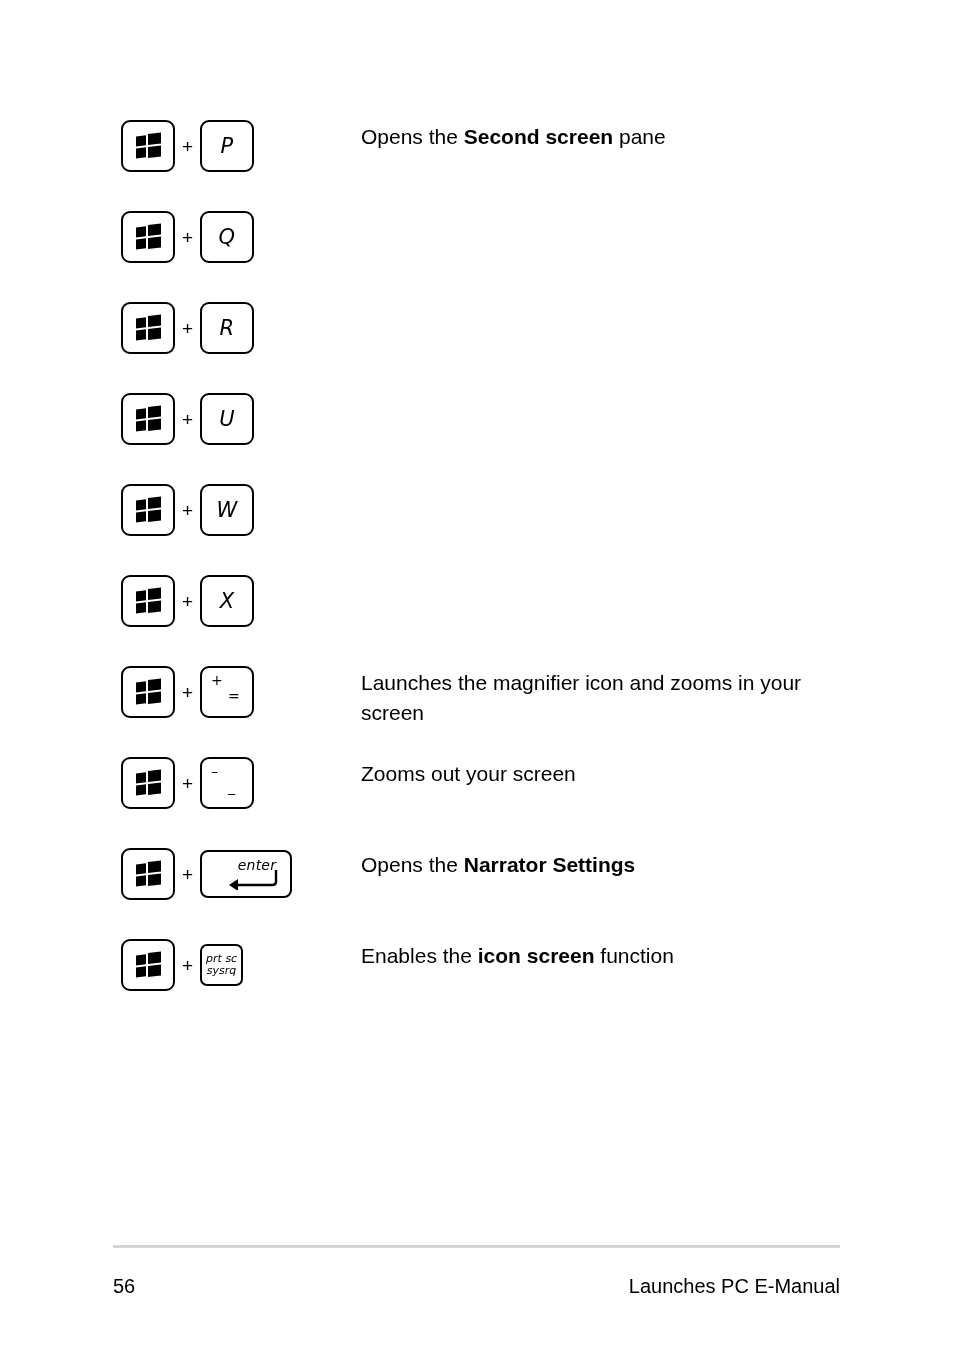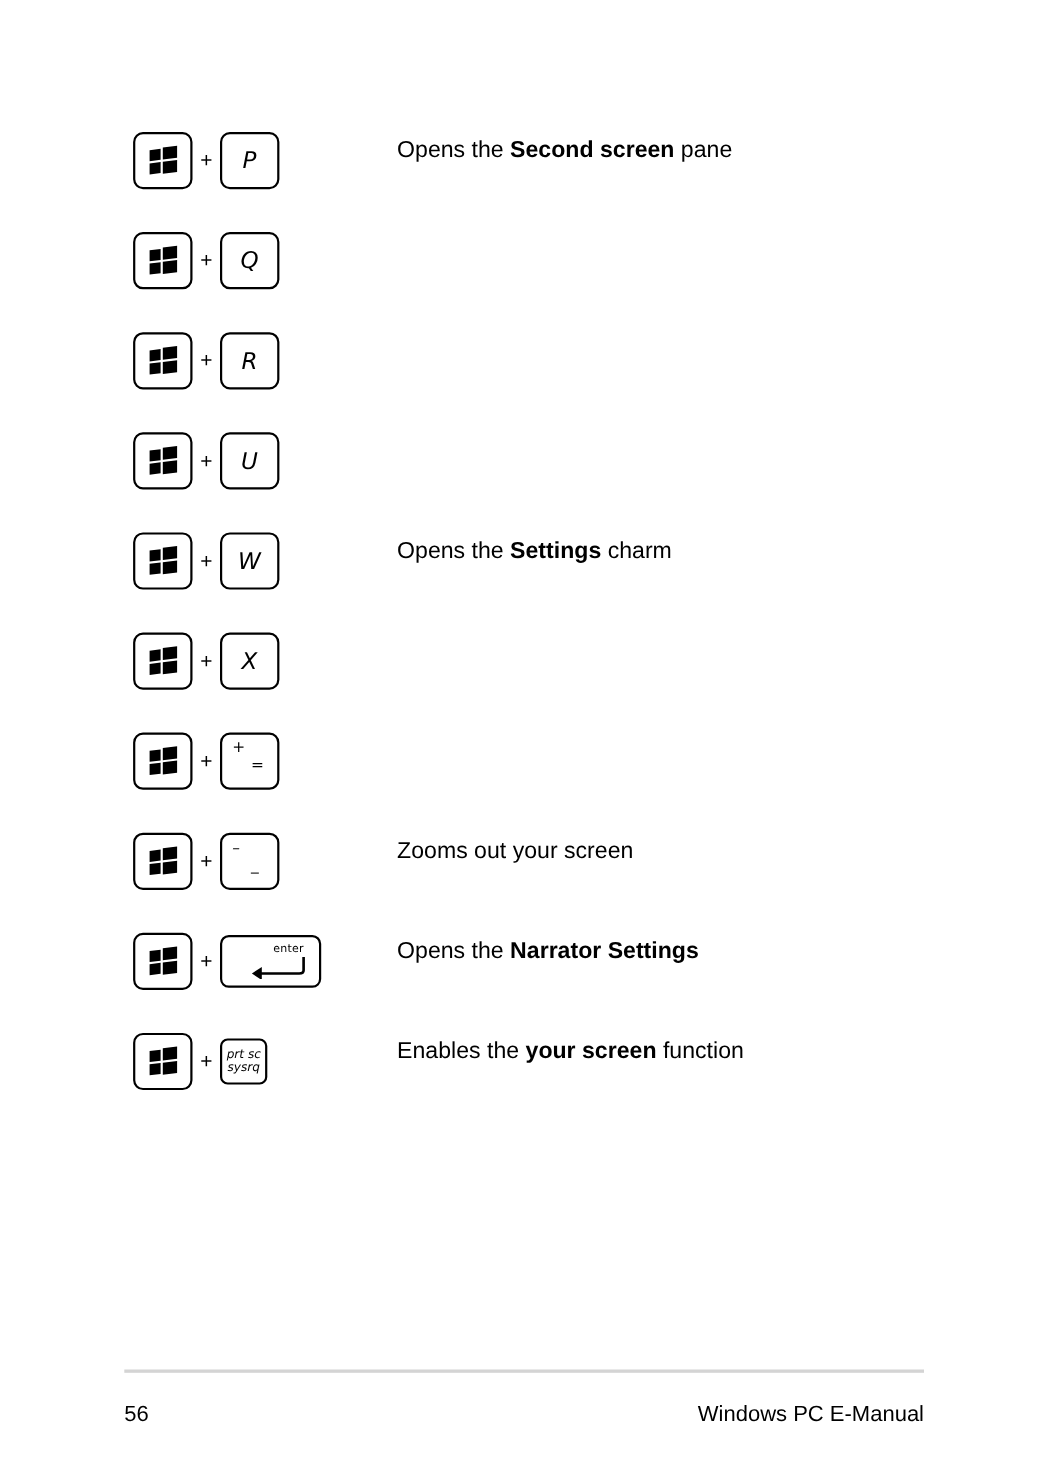"Opens the Settings charm" div.desc { html: <div><span>Opens the </span><b>Settings</b><span> charm</span></div> -> none }
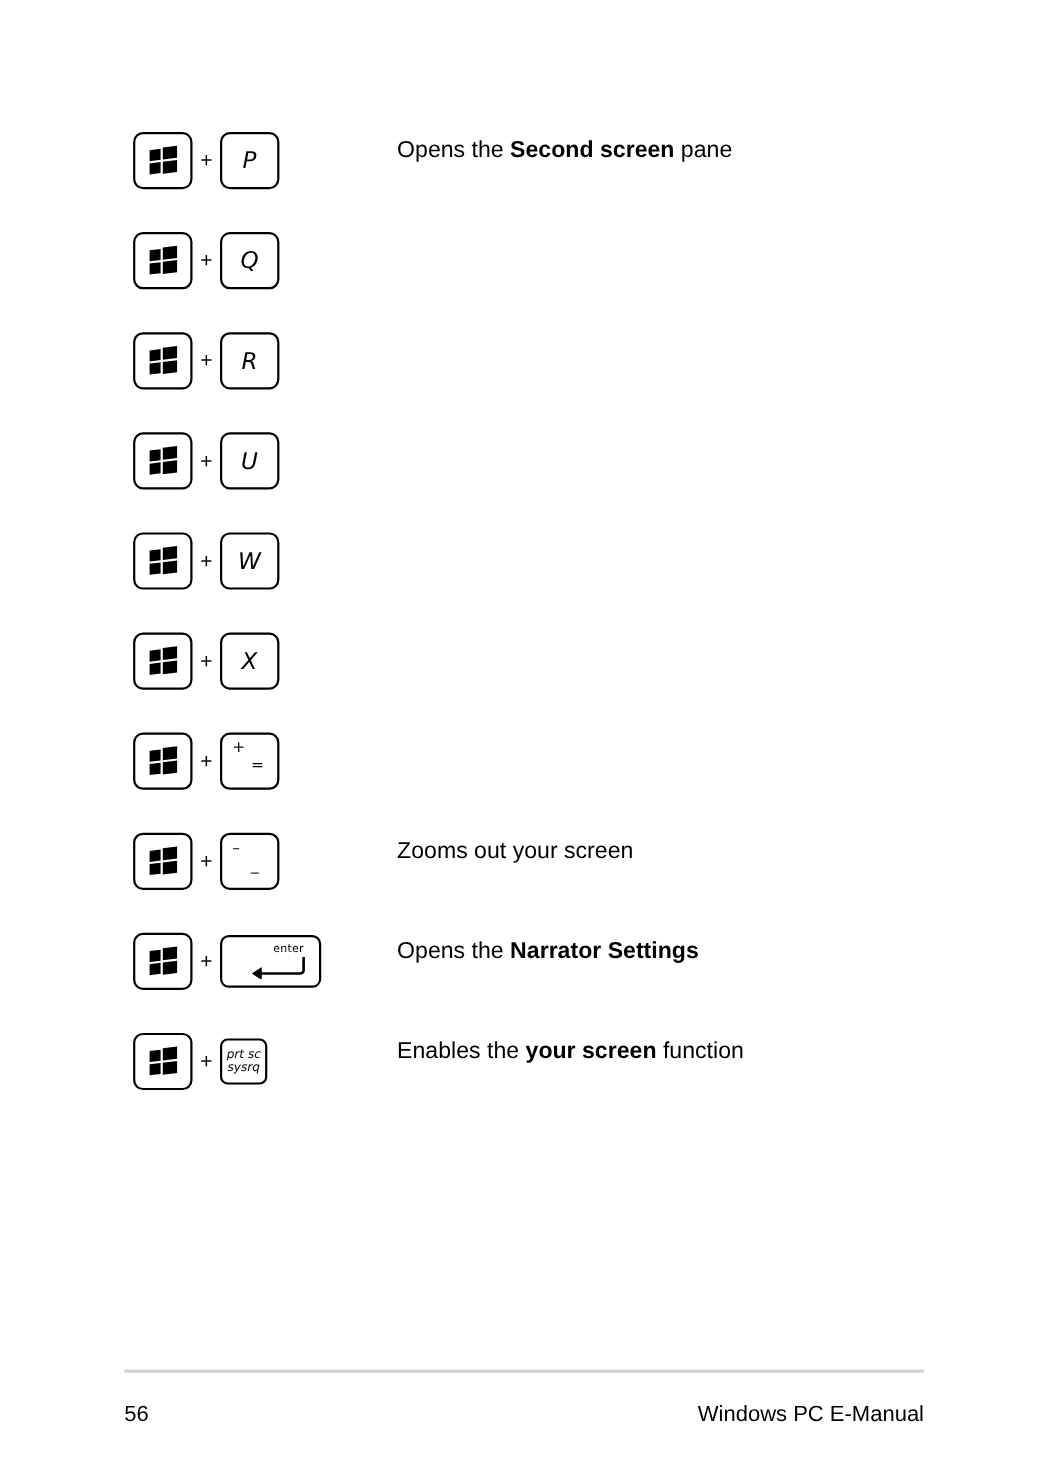"Launches the magnifier icon and" div.desc { html: none -> <div><span>Launches the magnifier icon and zooms in your screen</span></div> }
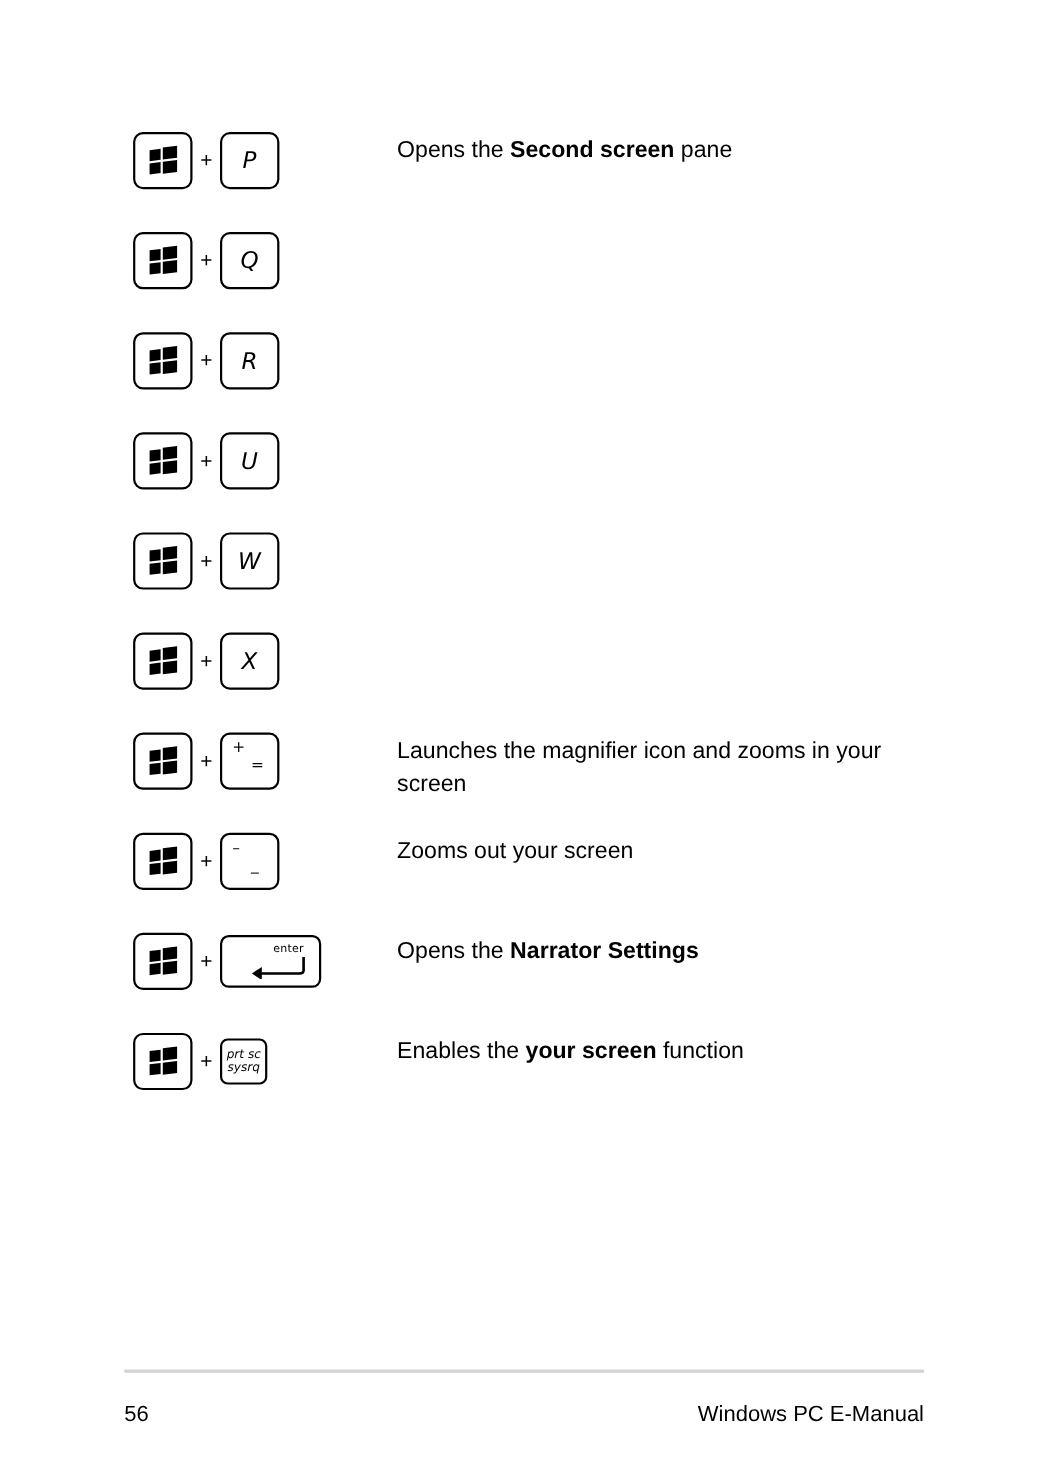"enter" .enter-label { font-size: 10px -> 14px; font-style: none -> italic }
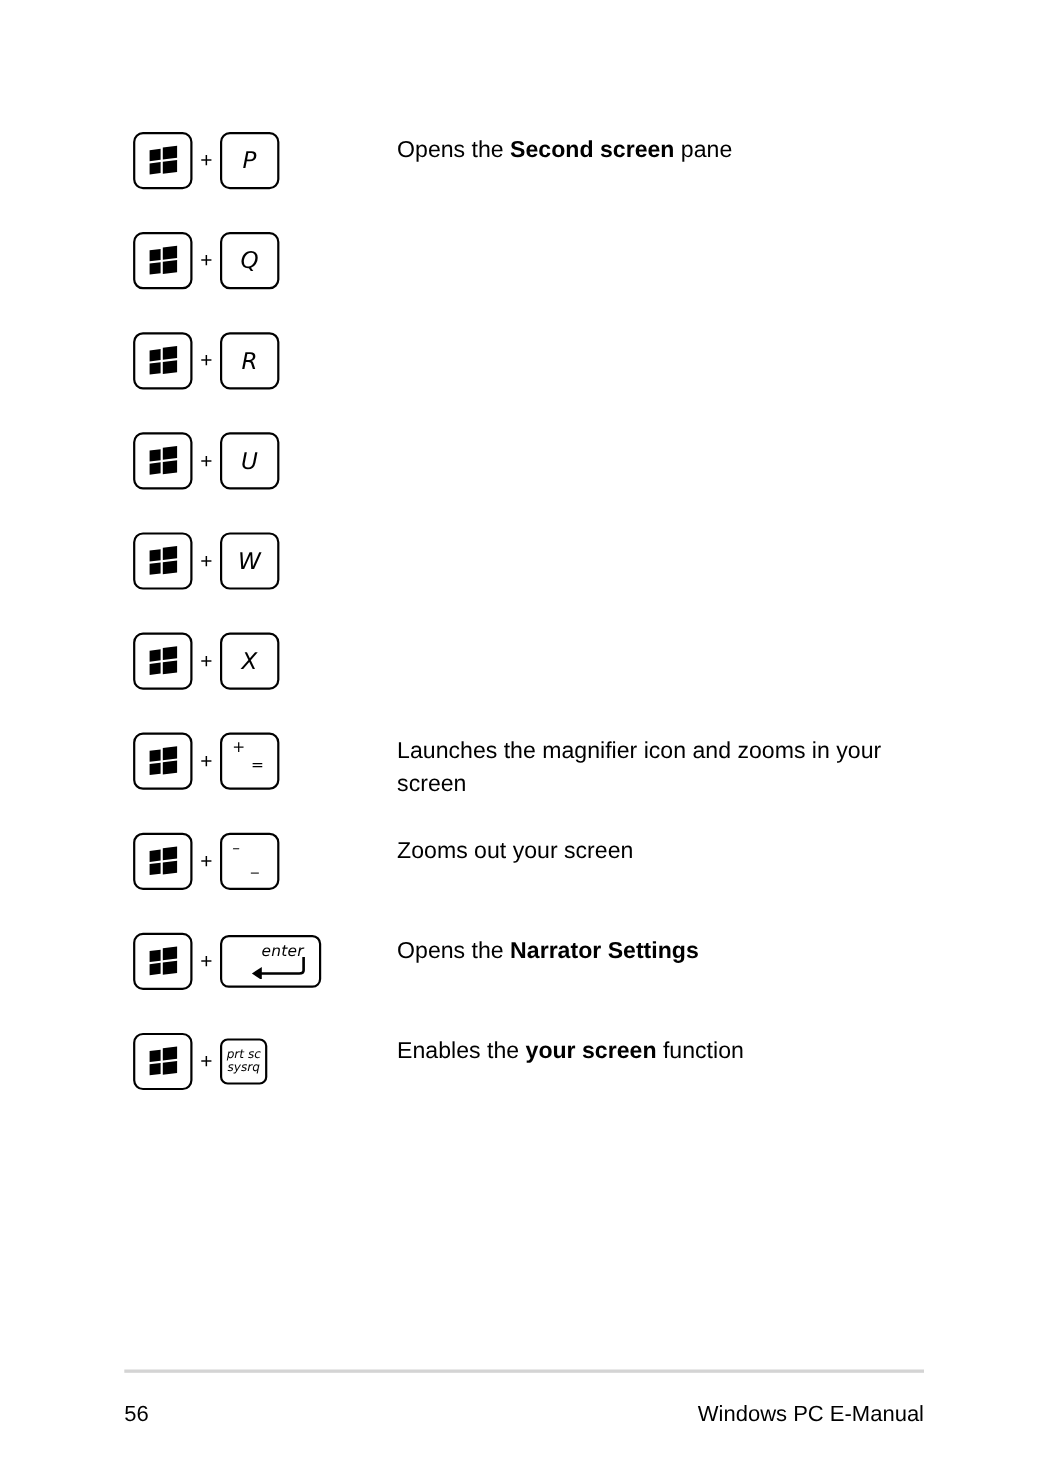"your screen" b { text: your -> icon }
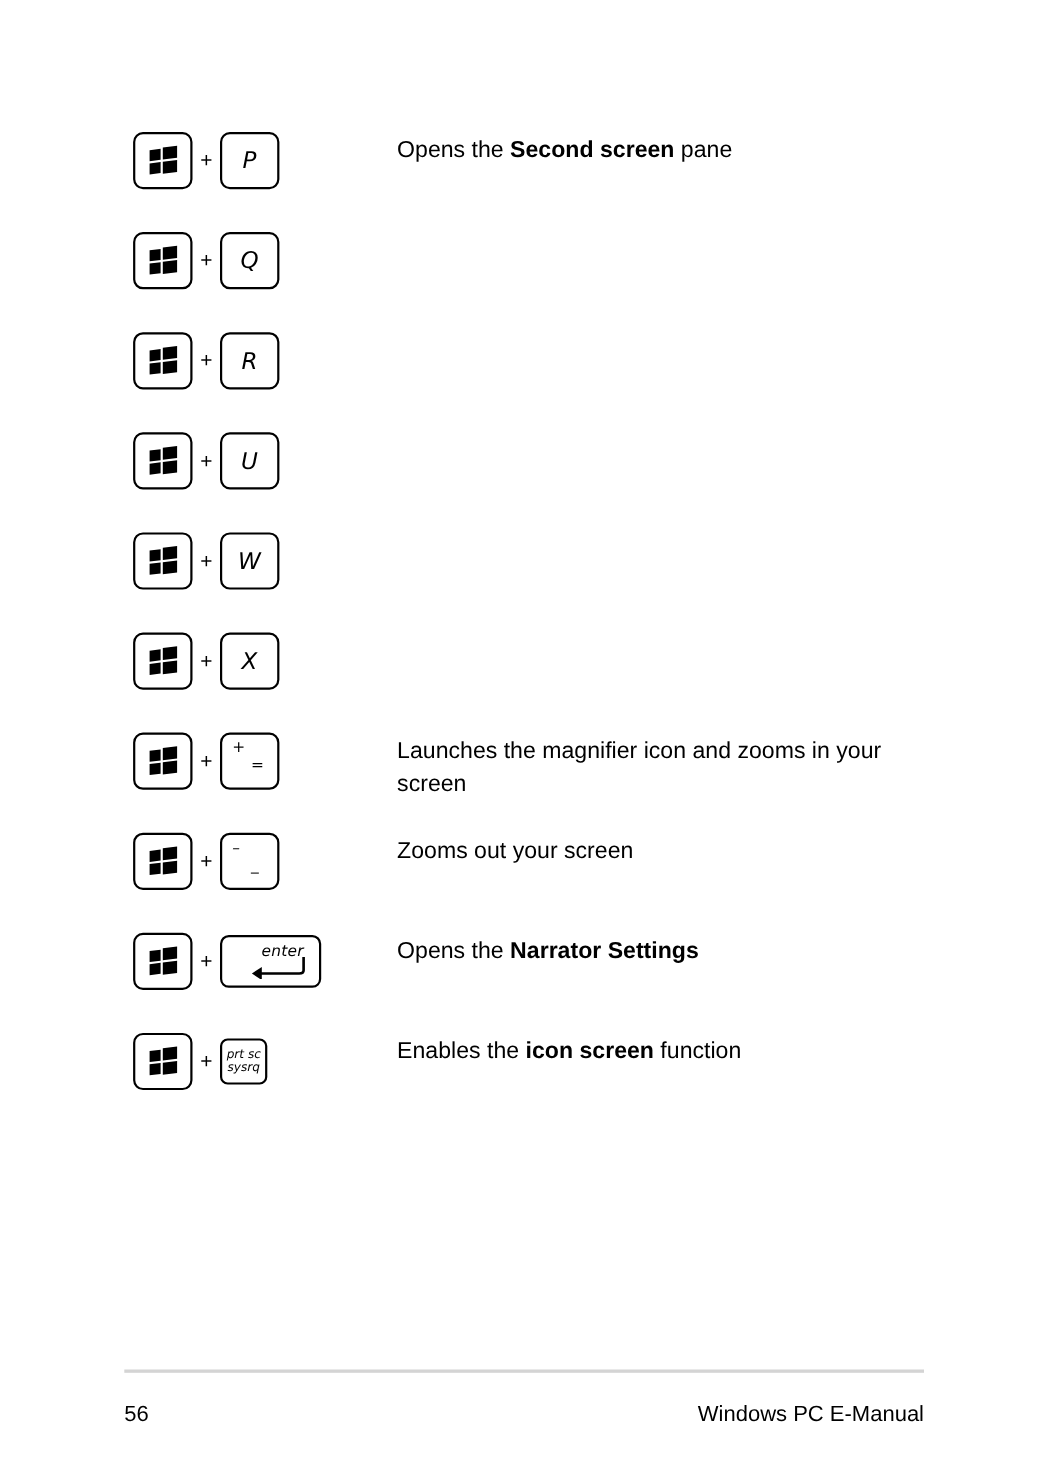"Windows PC E-Manual" span { text: Windows -> Launches }
